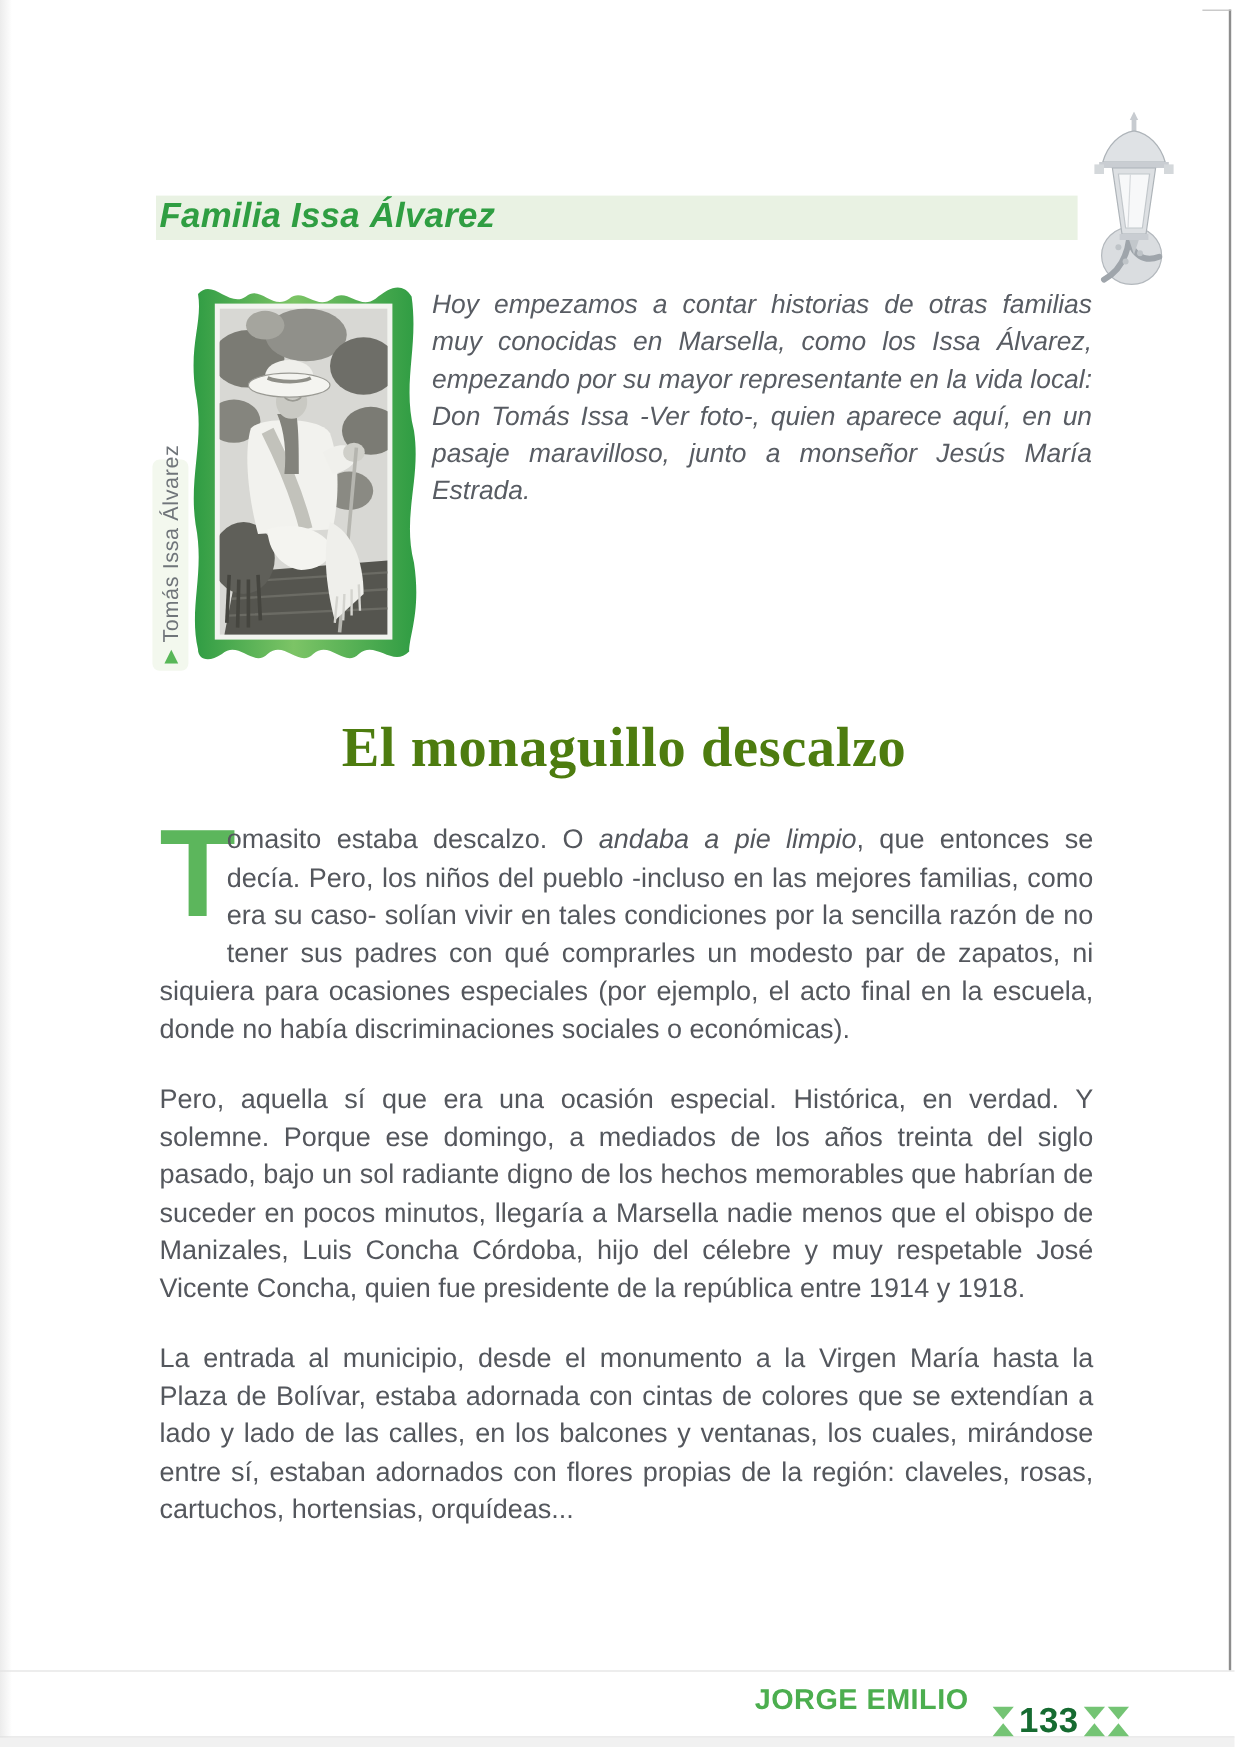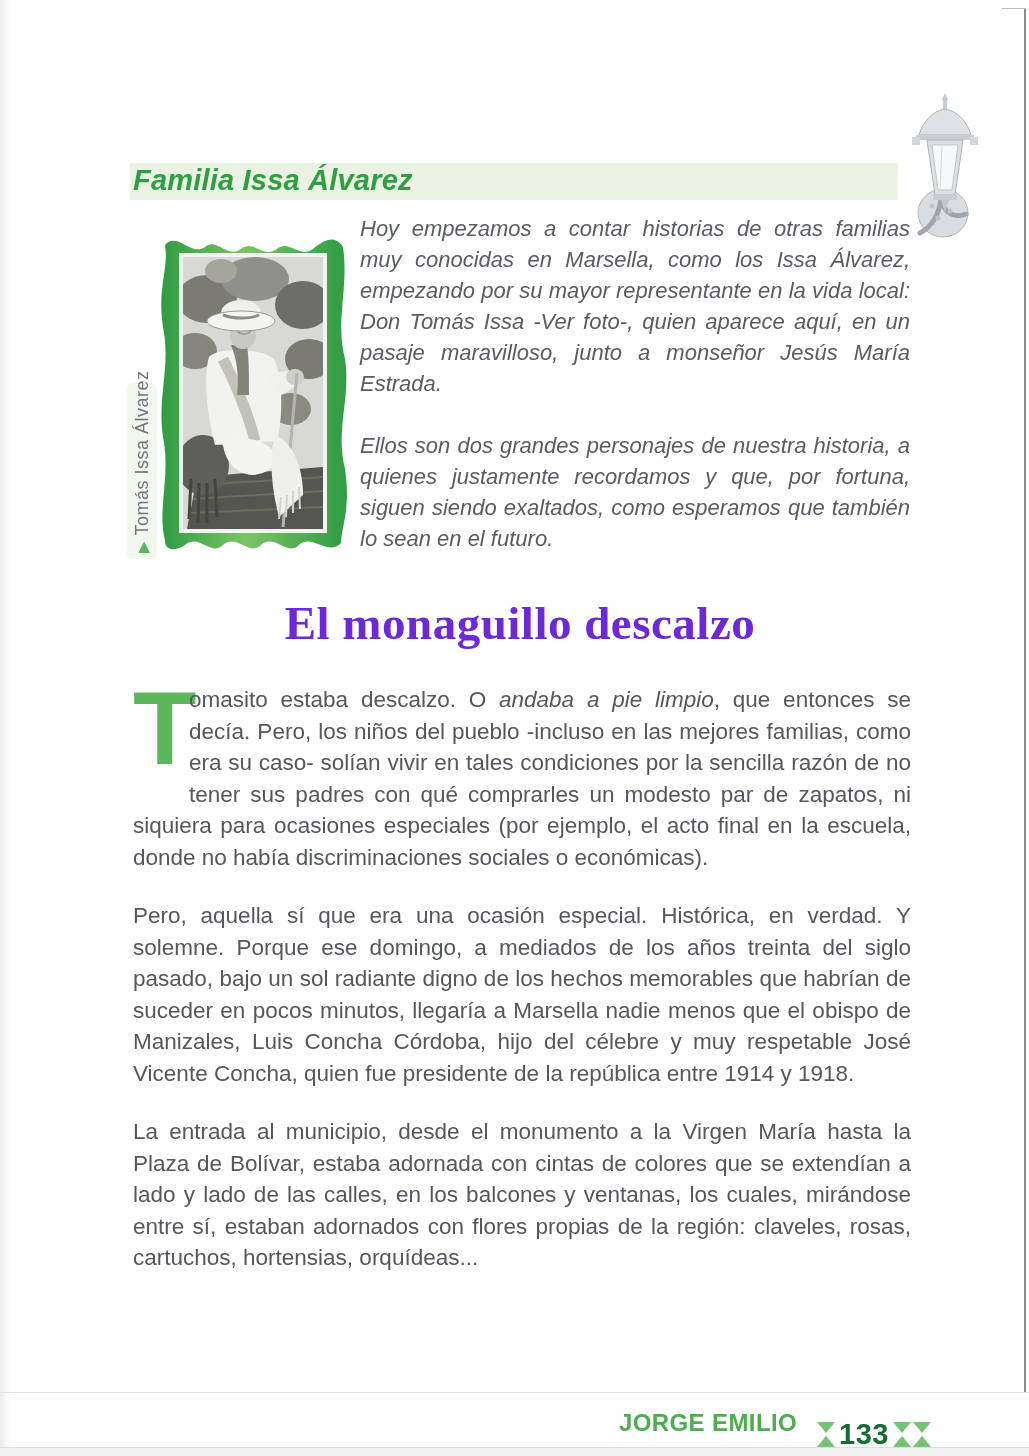"Hoy empezamos a contar historias" .intro { top: 213px -> 238px }
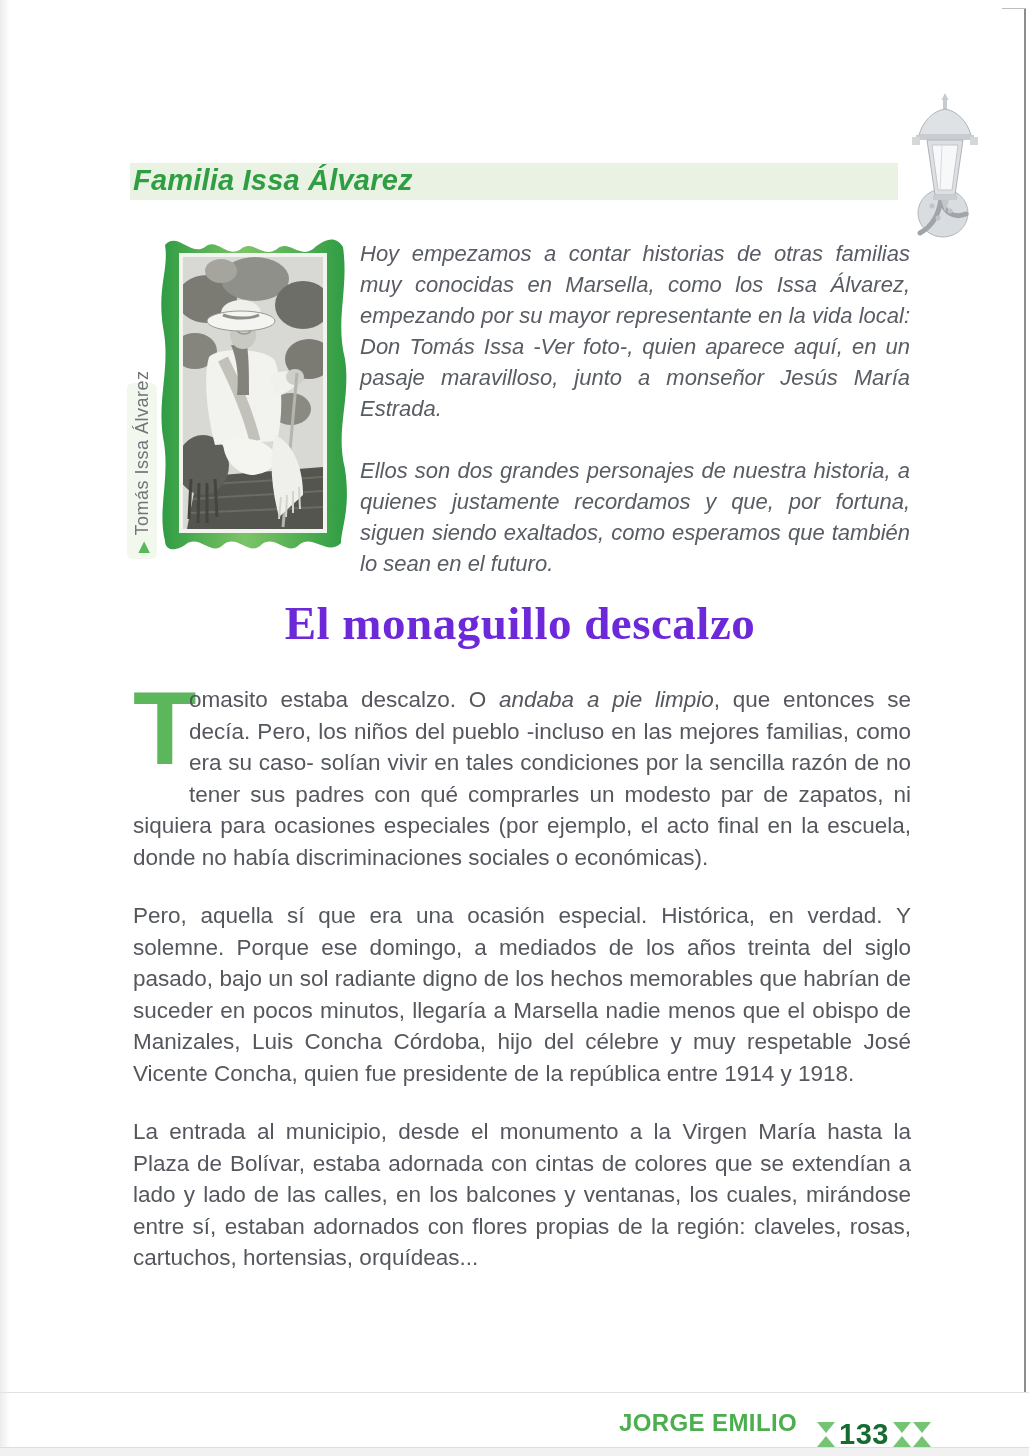"Ellos son dos grandes personajes" p { html: <p>Ellos son dos grandes personajes de nuestra historia, a quienes justamente recordamos y que, por fortuna, siguen siendo exaltados, como esperamos que también lo sean en el futuro.</p> -> none }
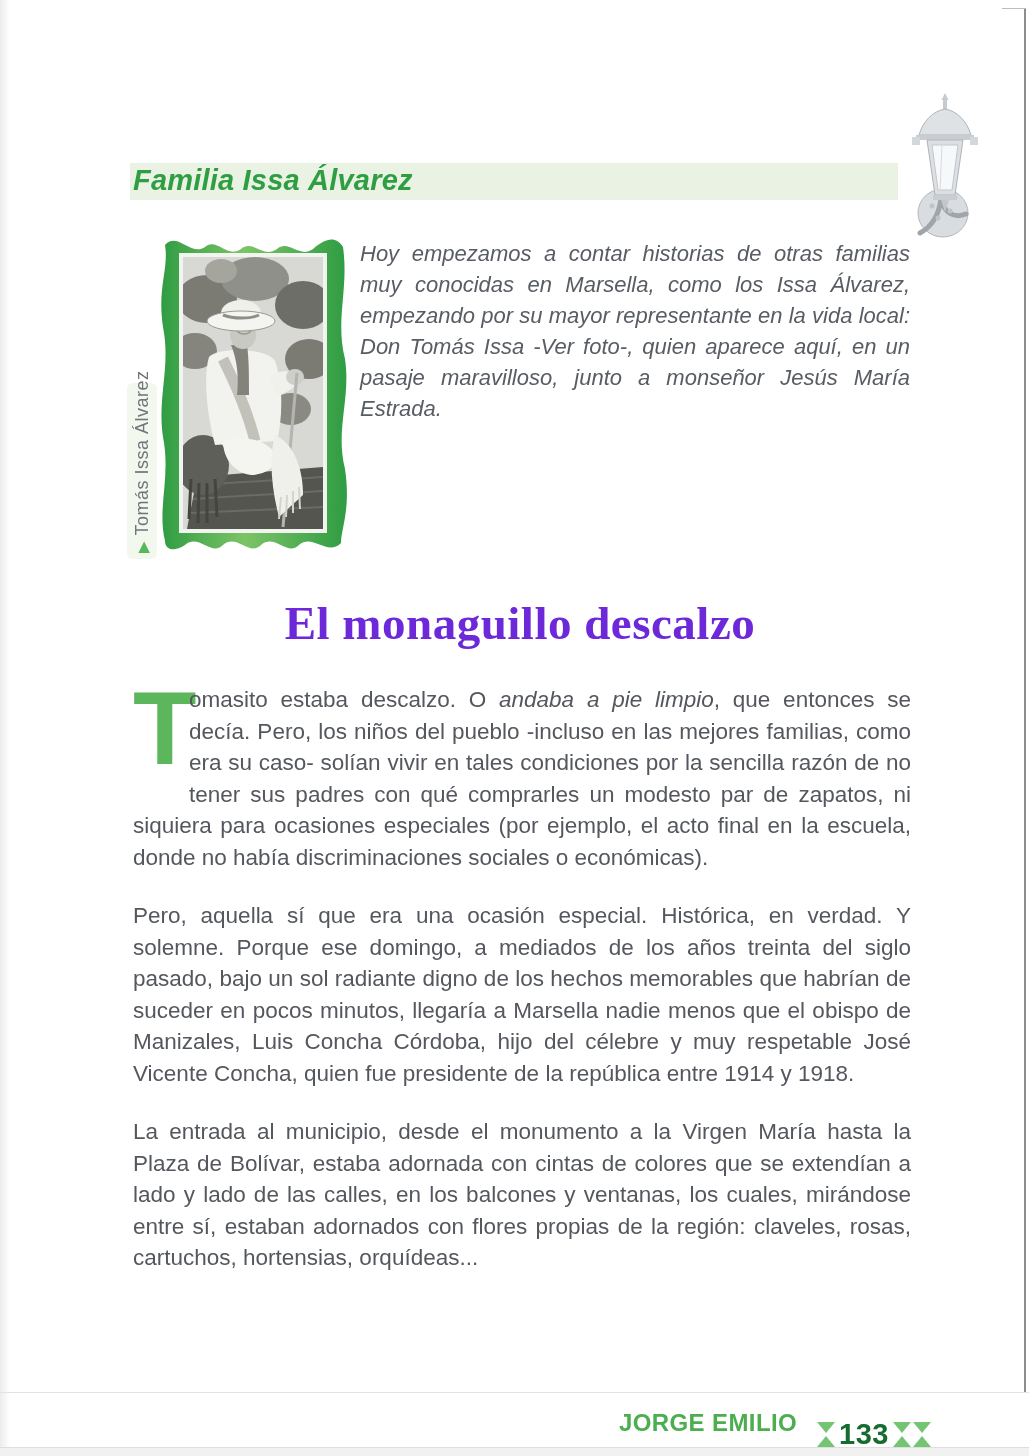"El monaguillo descalzo" .chapter-title { color: #6d28d9 -> #4d7c0f }
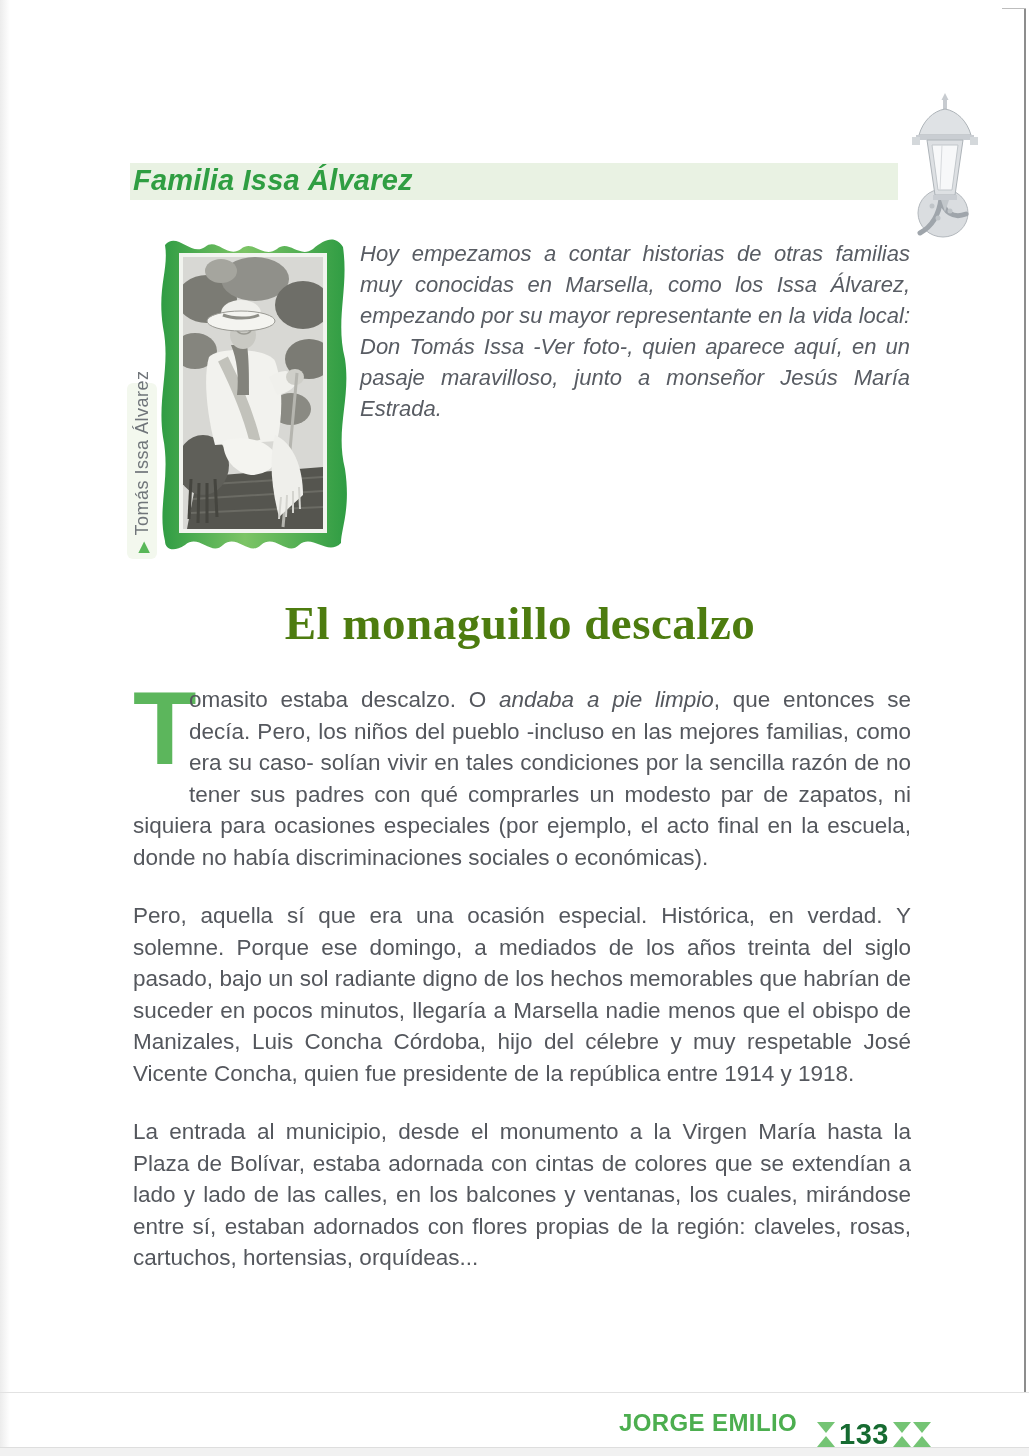"JORGE EMILIO" .footer { align-items: center -> none; right: 98px -> 88px }
